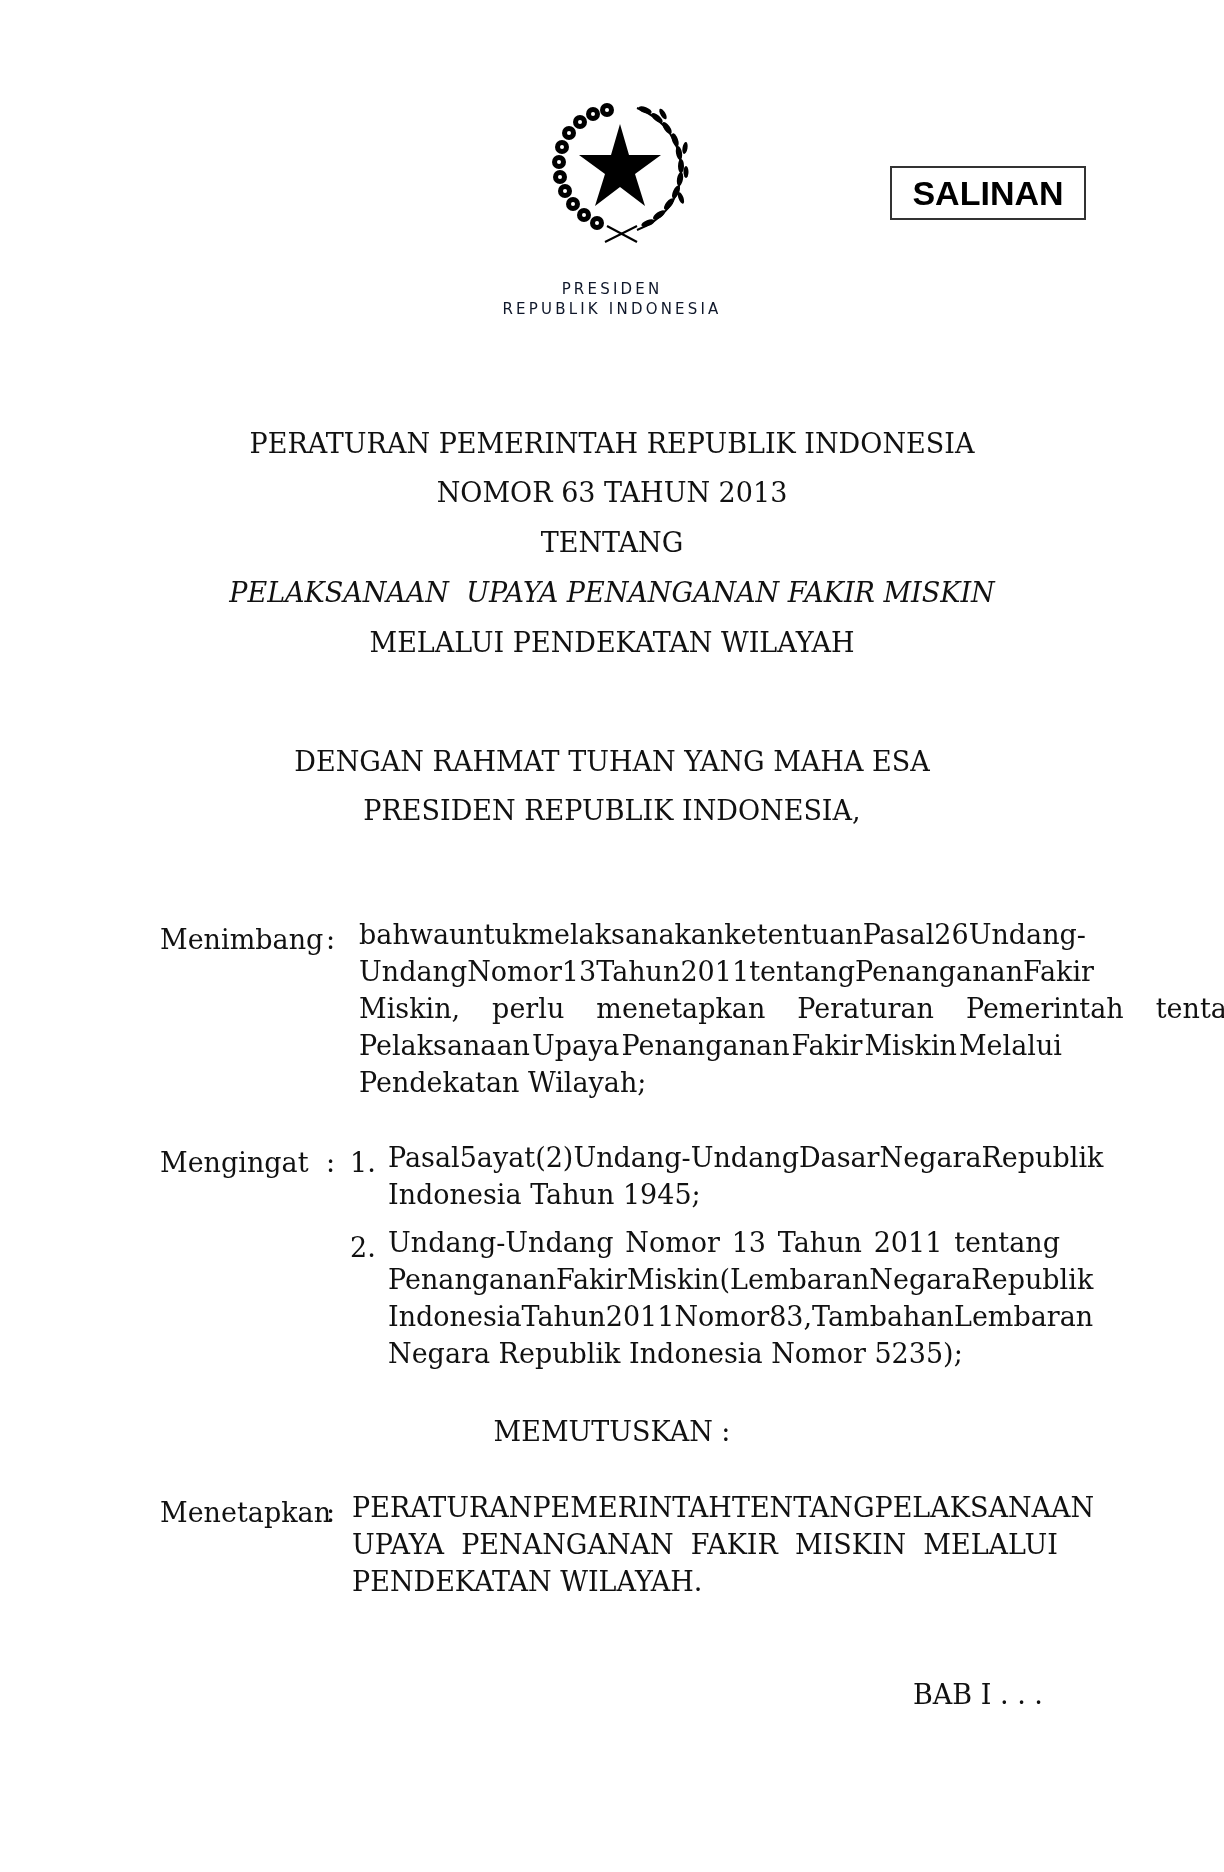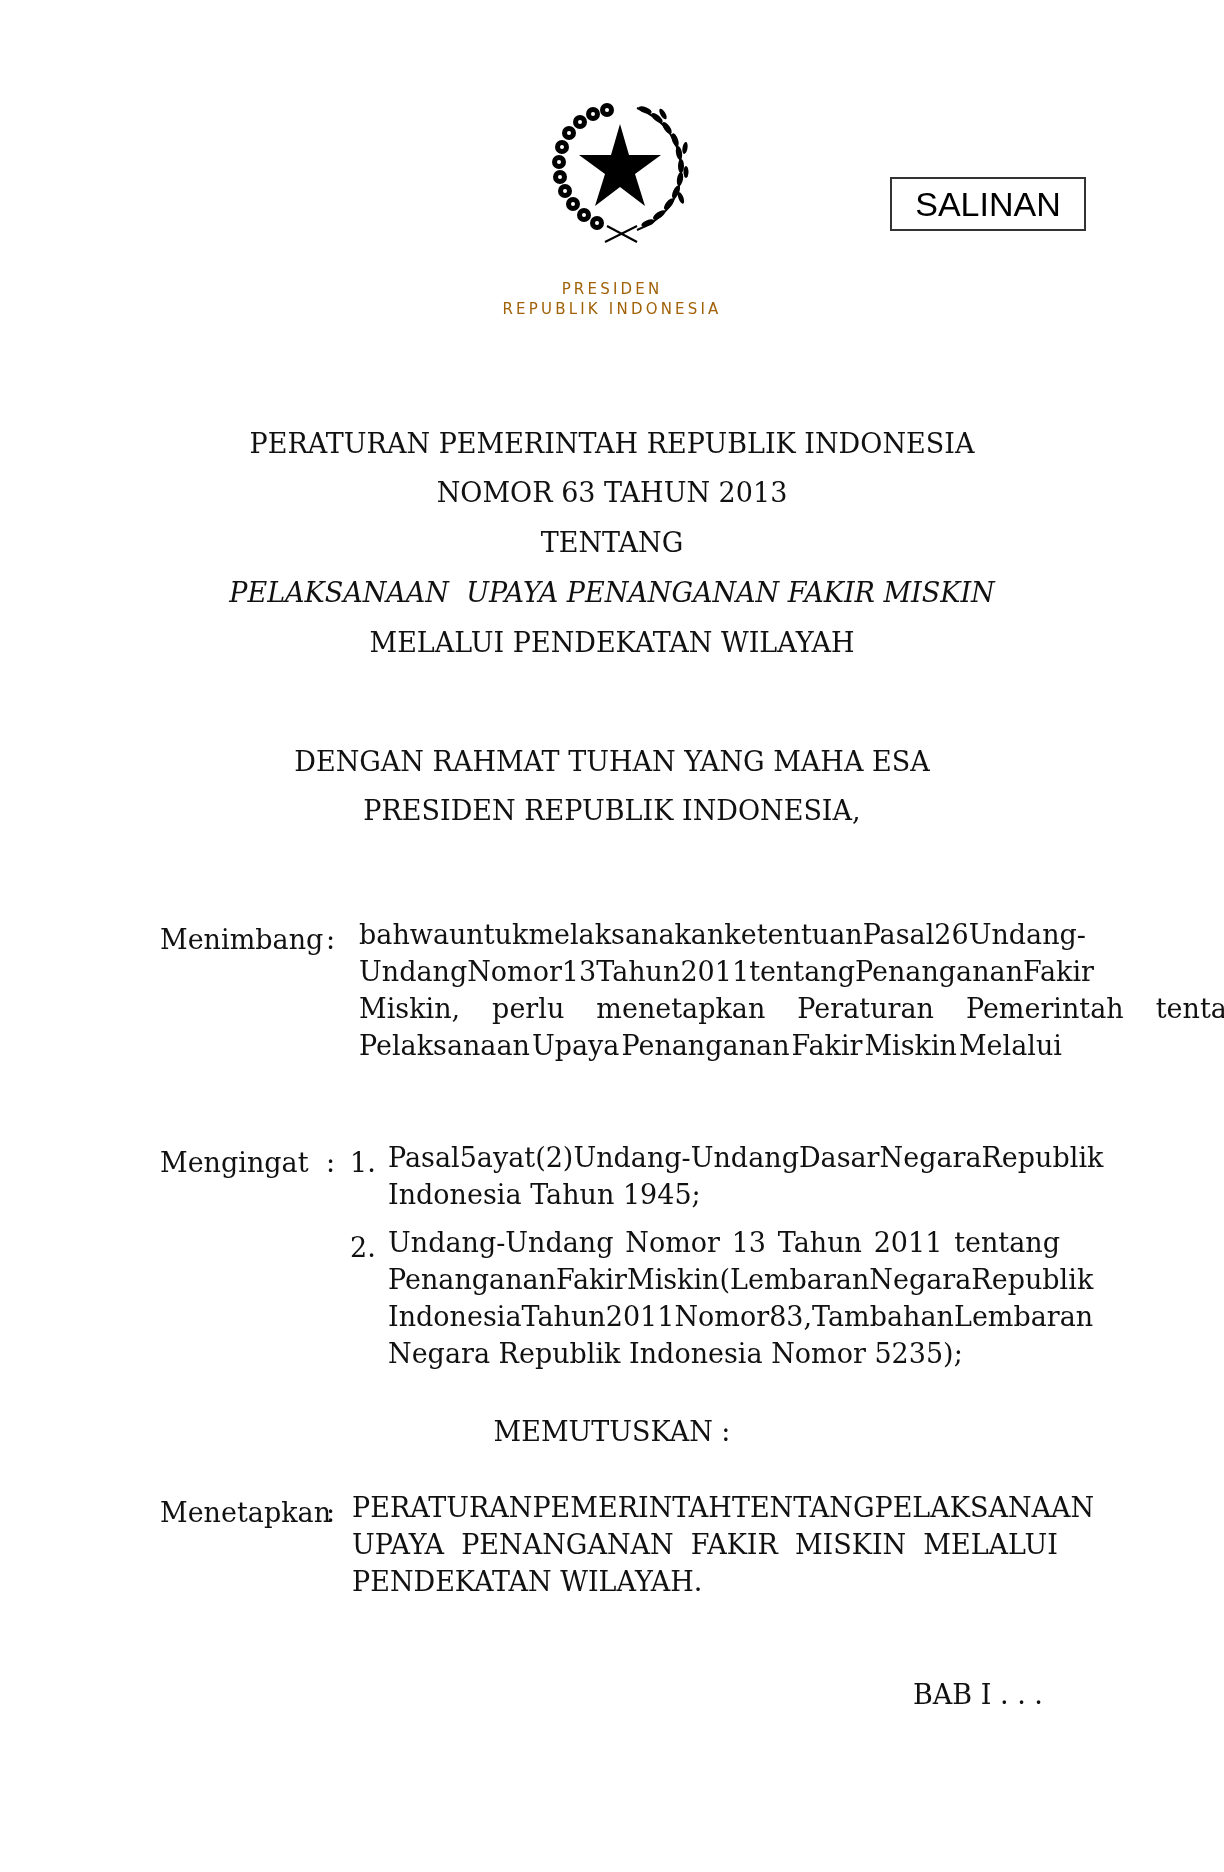"SALINAN" .salinan { font-weight: normal -> bold; top: 177px -> 166px }
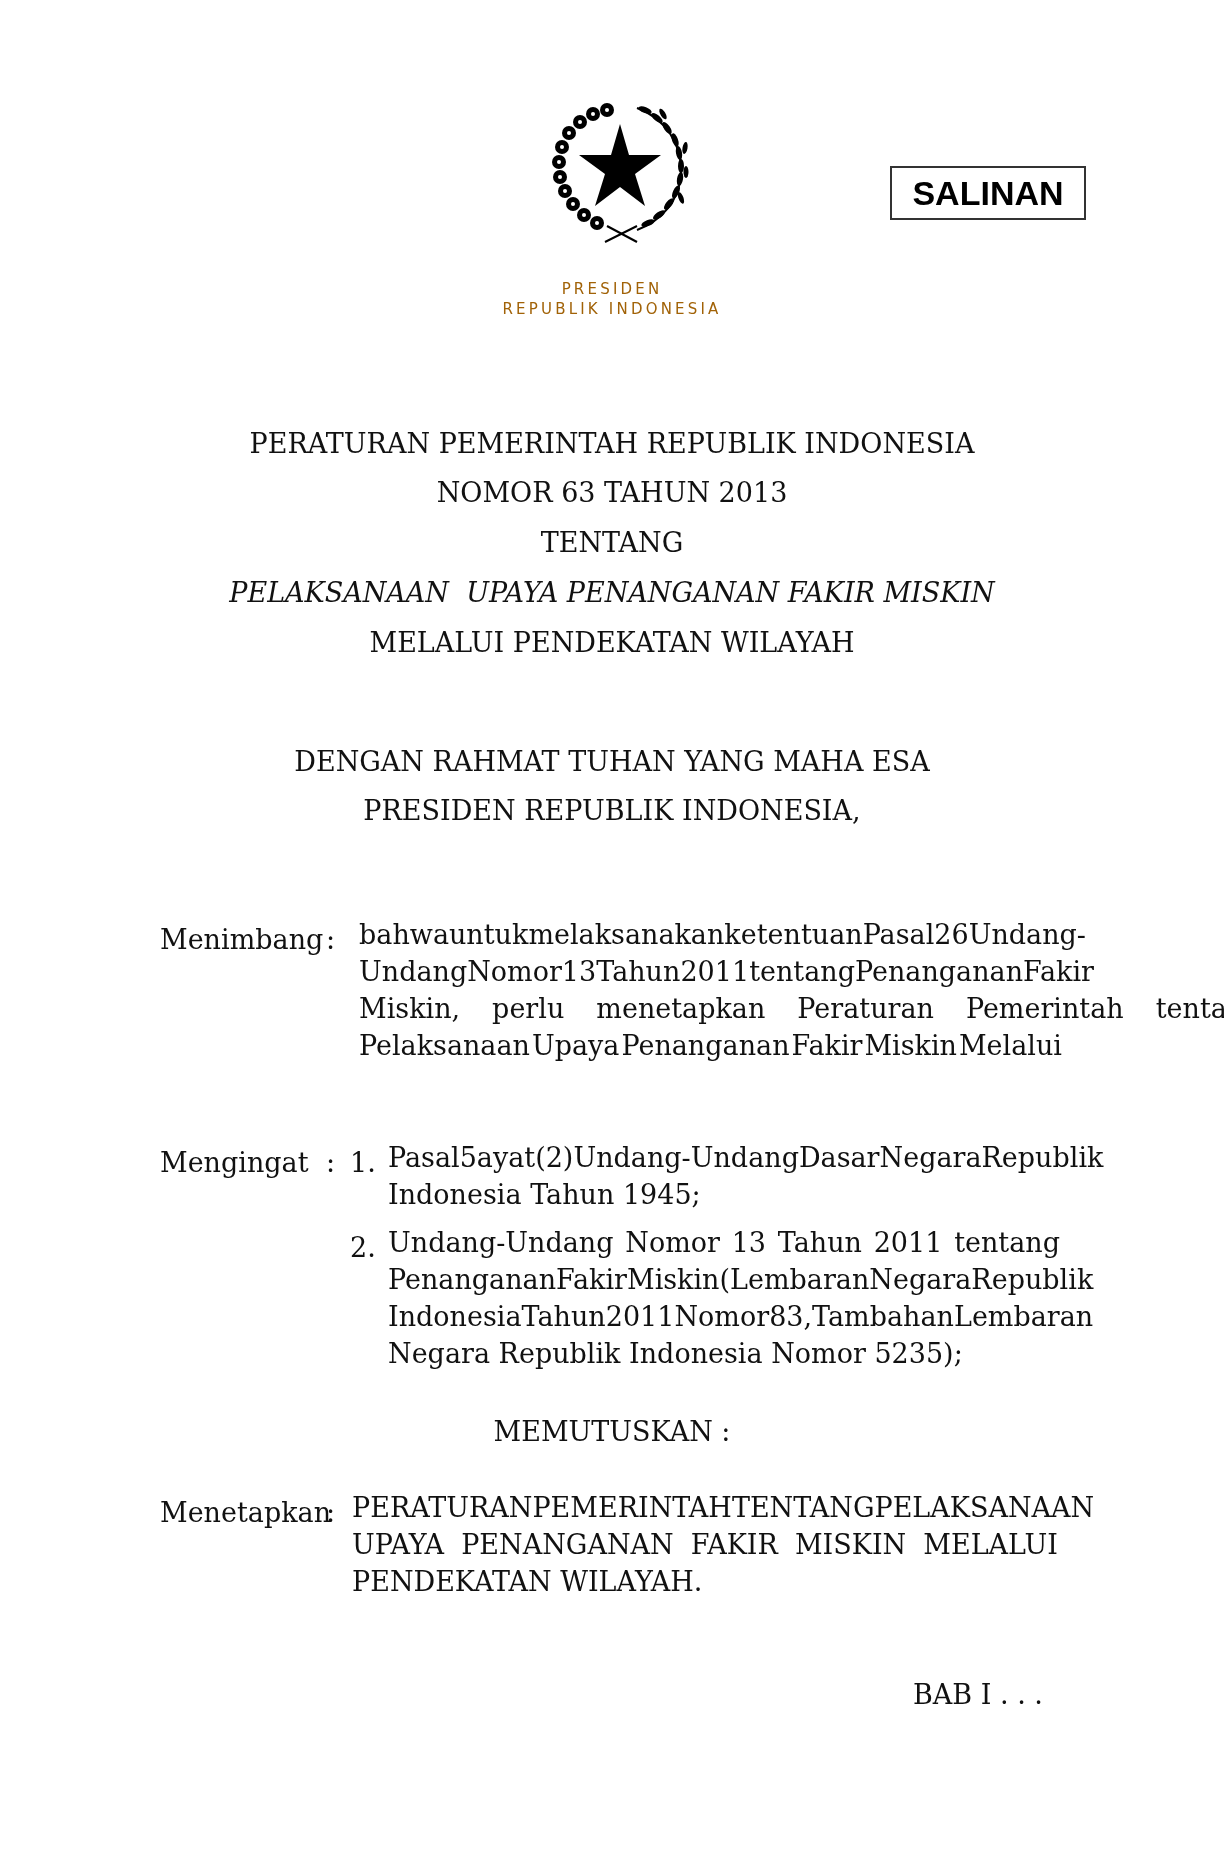"PRESIDEN" .seal-text { color: #a16207 -> #0f172a }
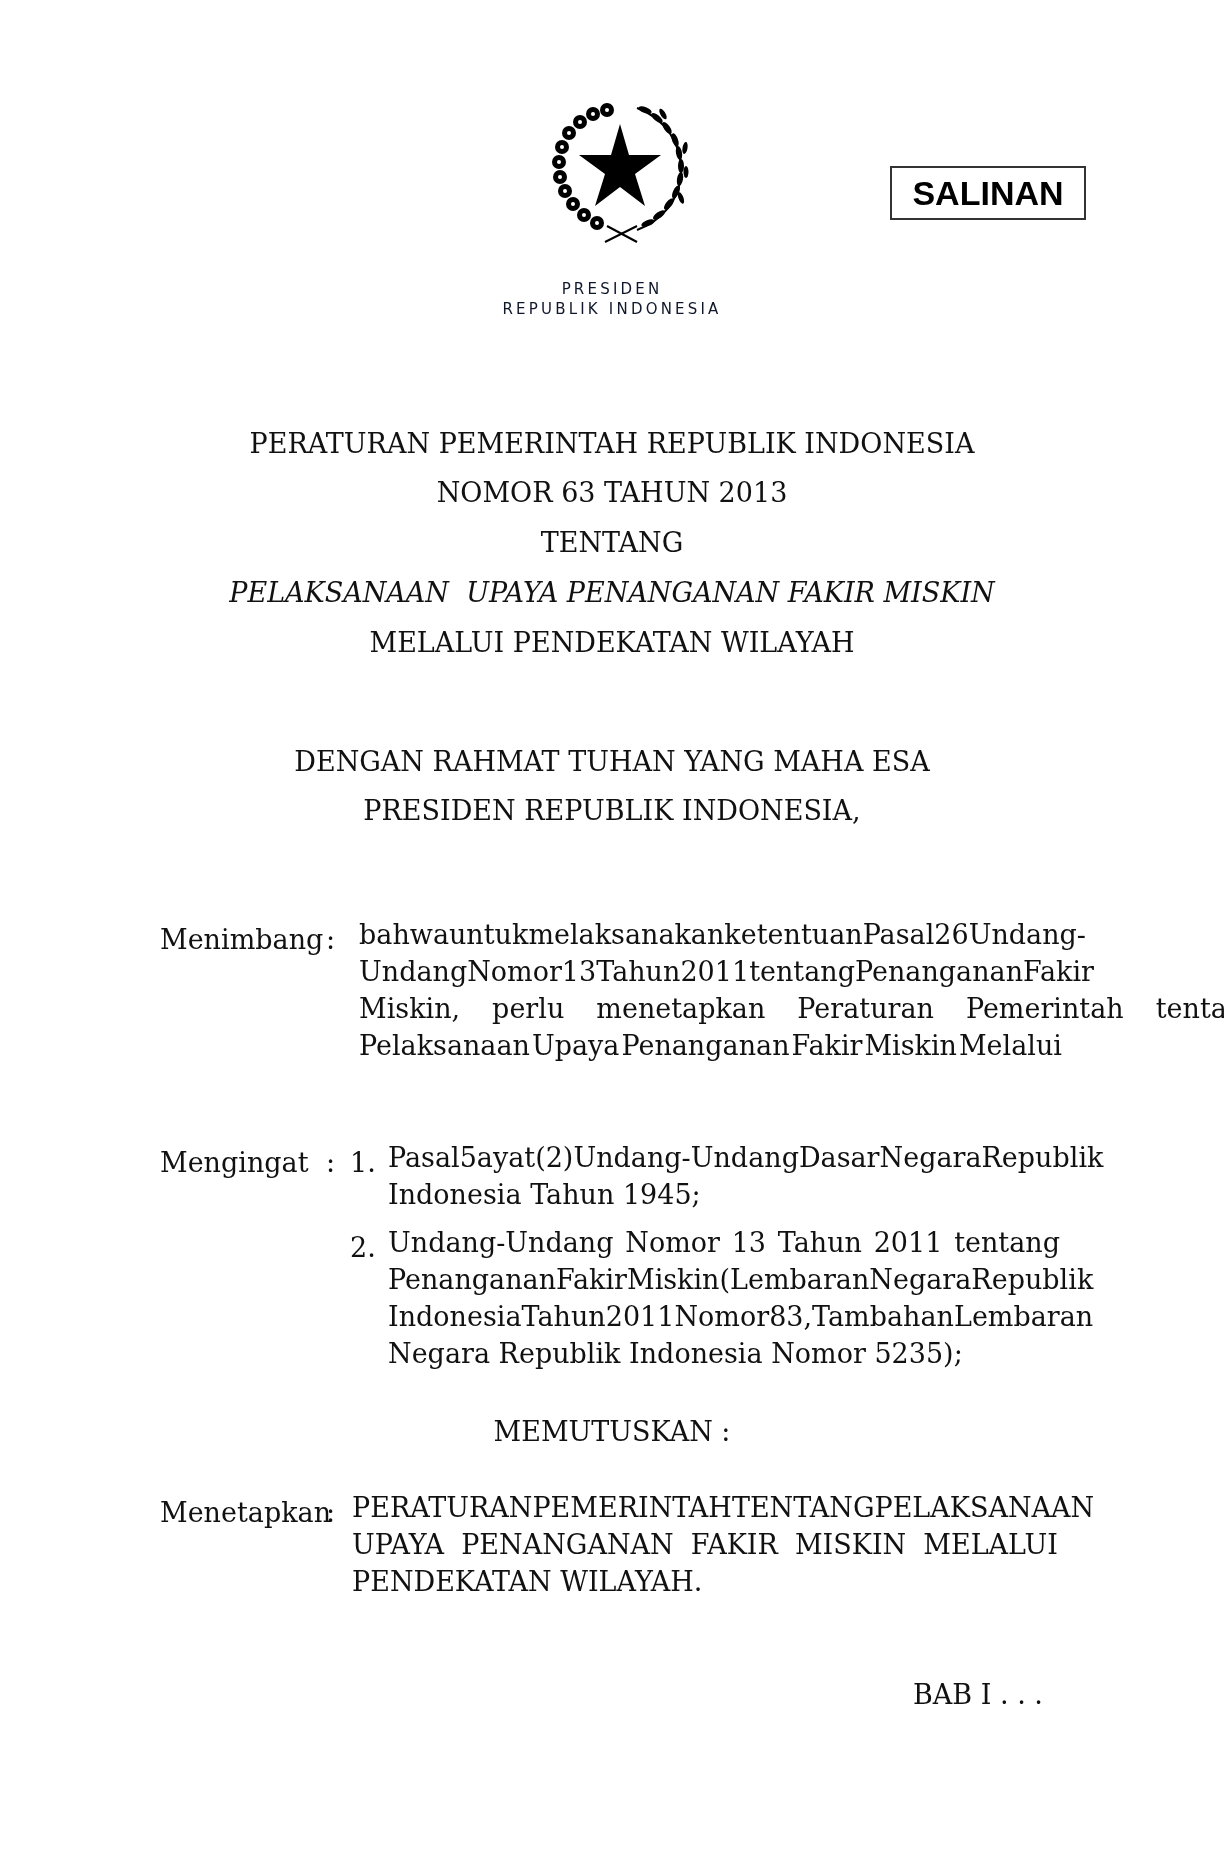"Pendekatan Wilayah;" div { html: none -> <div><span>Pendekatan Wilayah;</span></div> }
